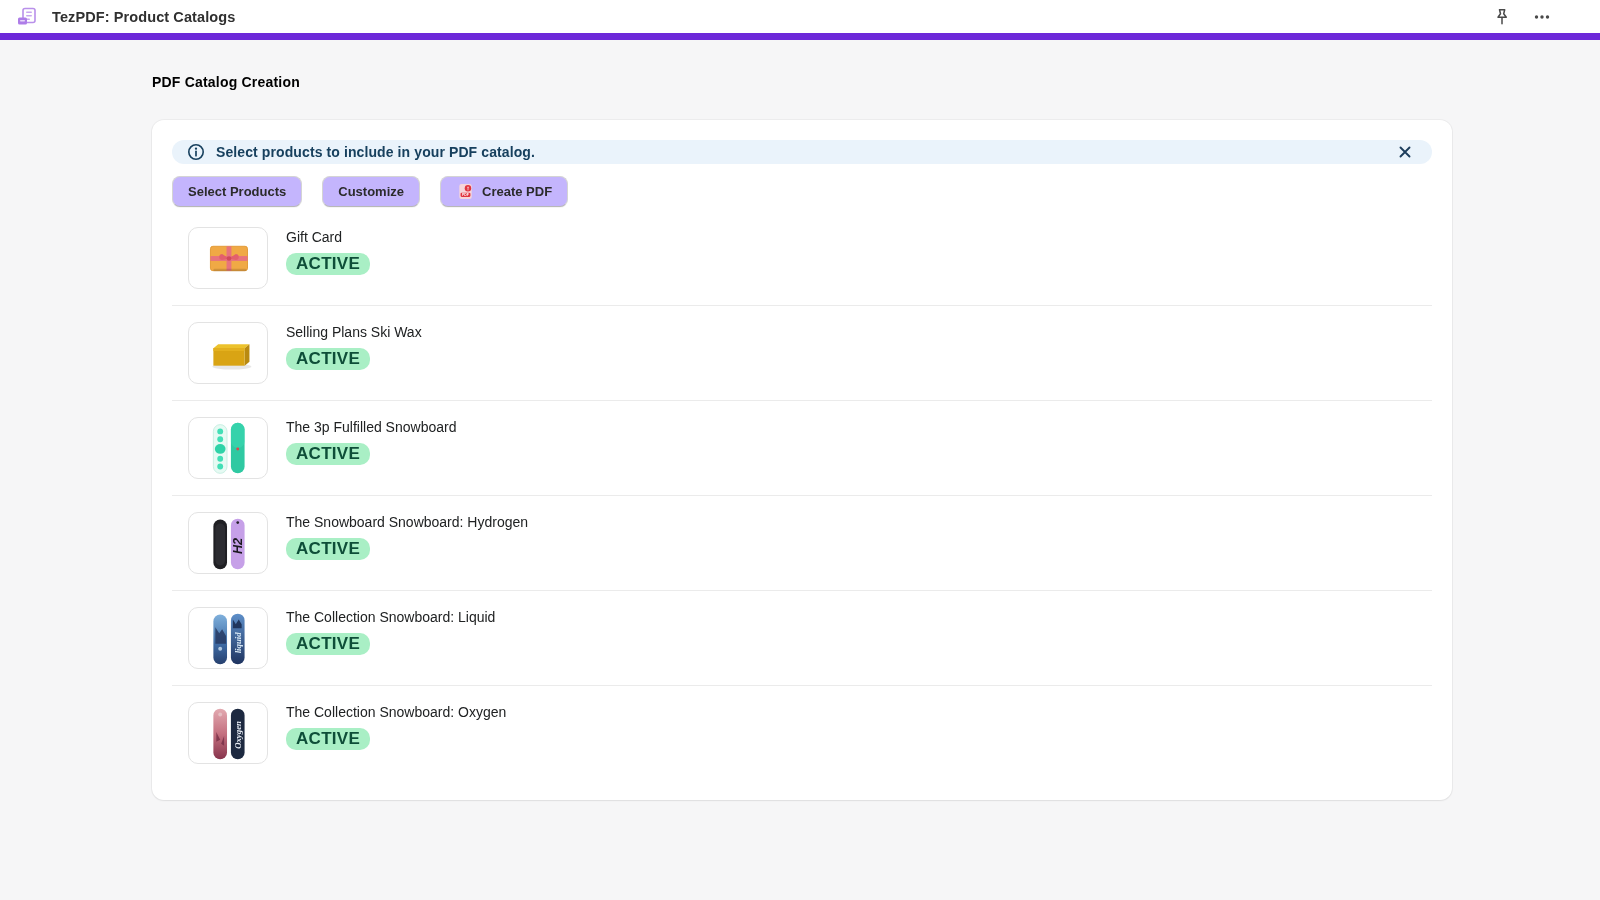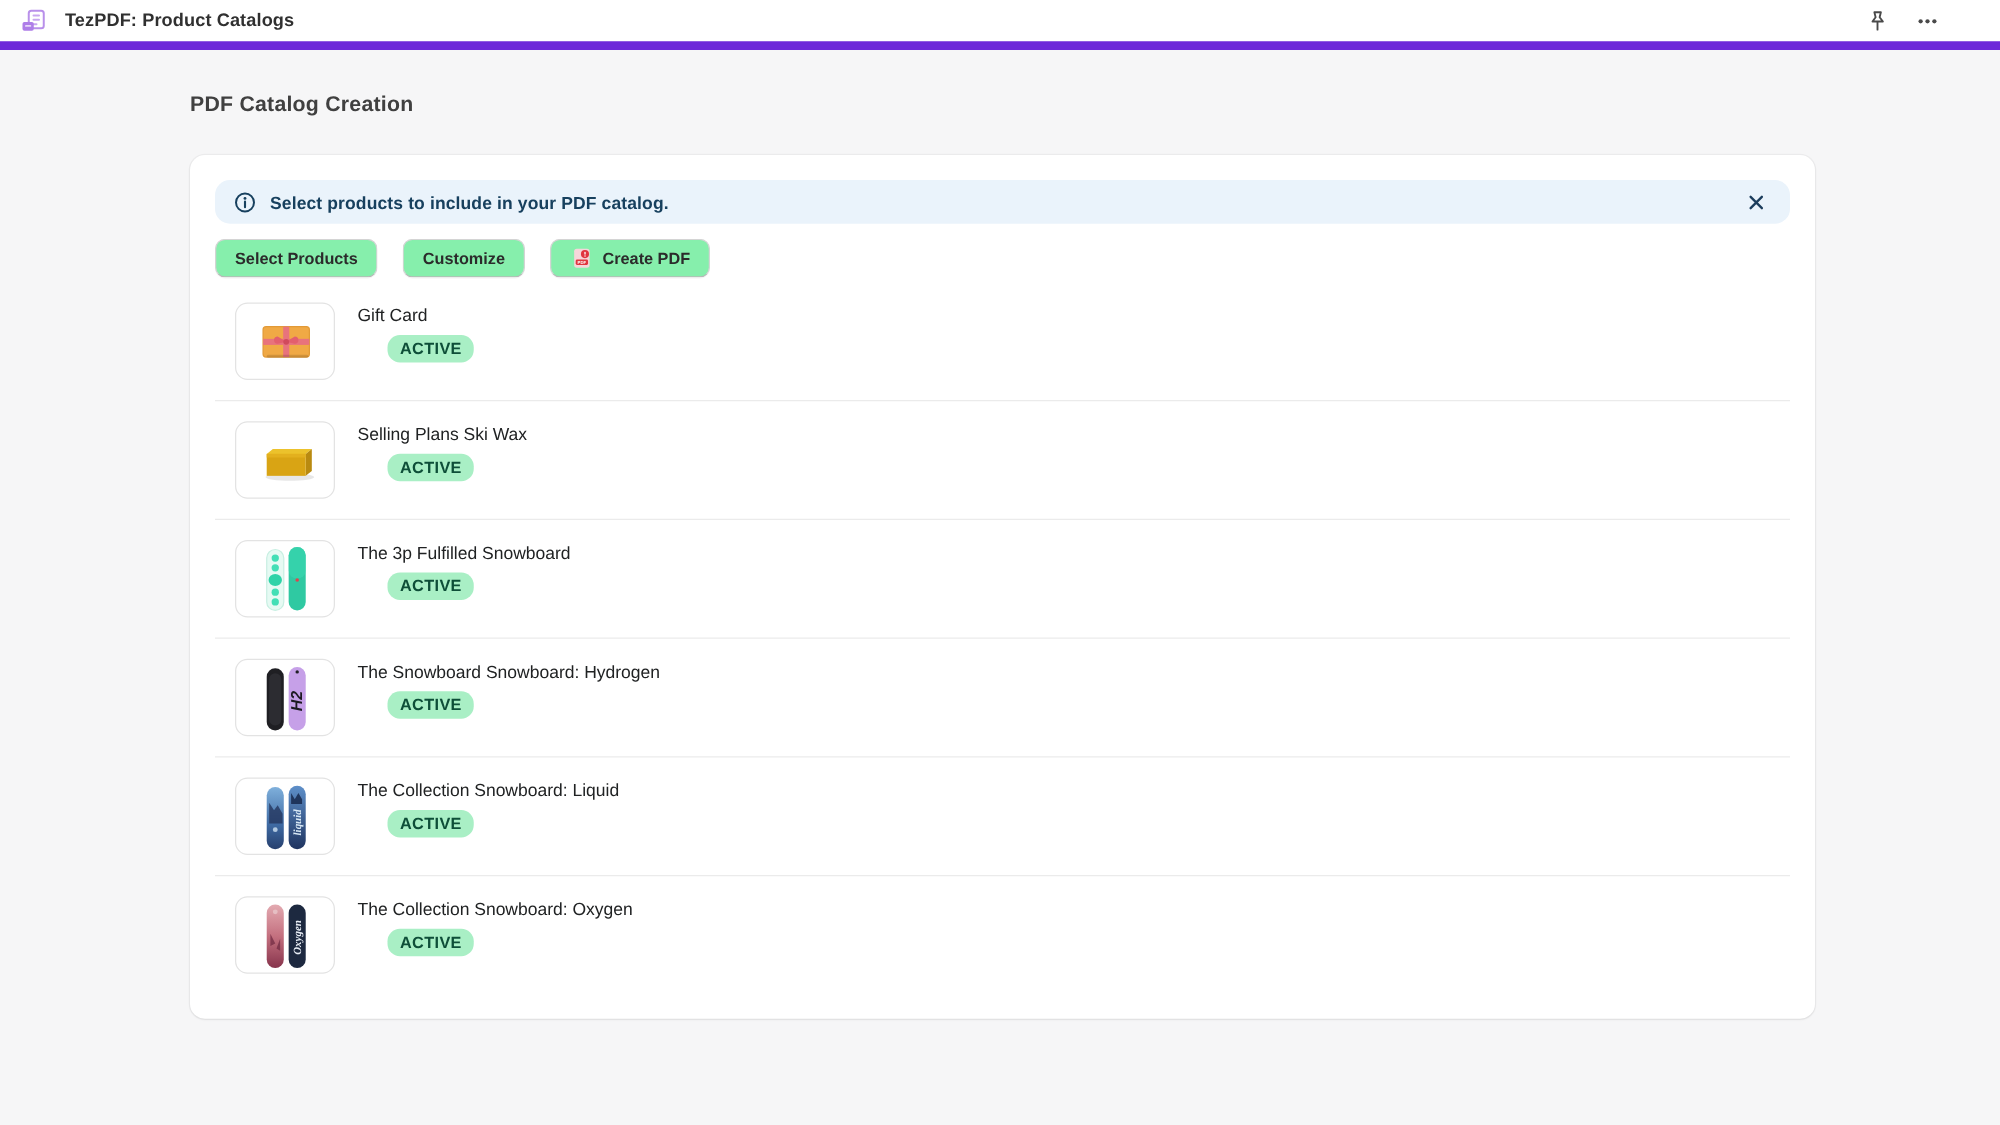"PDF Catalog Creation" .page-title { color: #404040 -> #000000; font-size: 17px -> 14px }
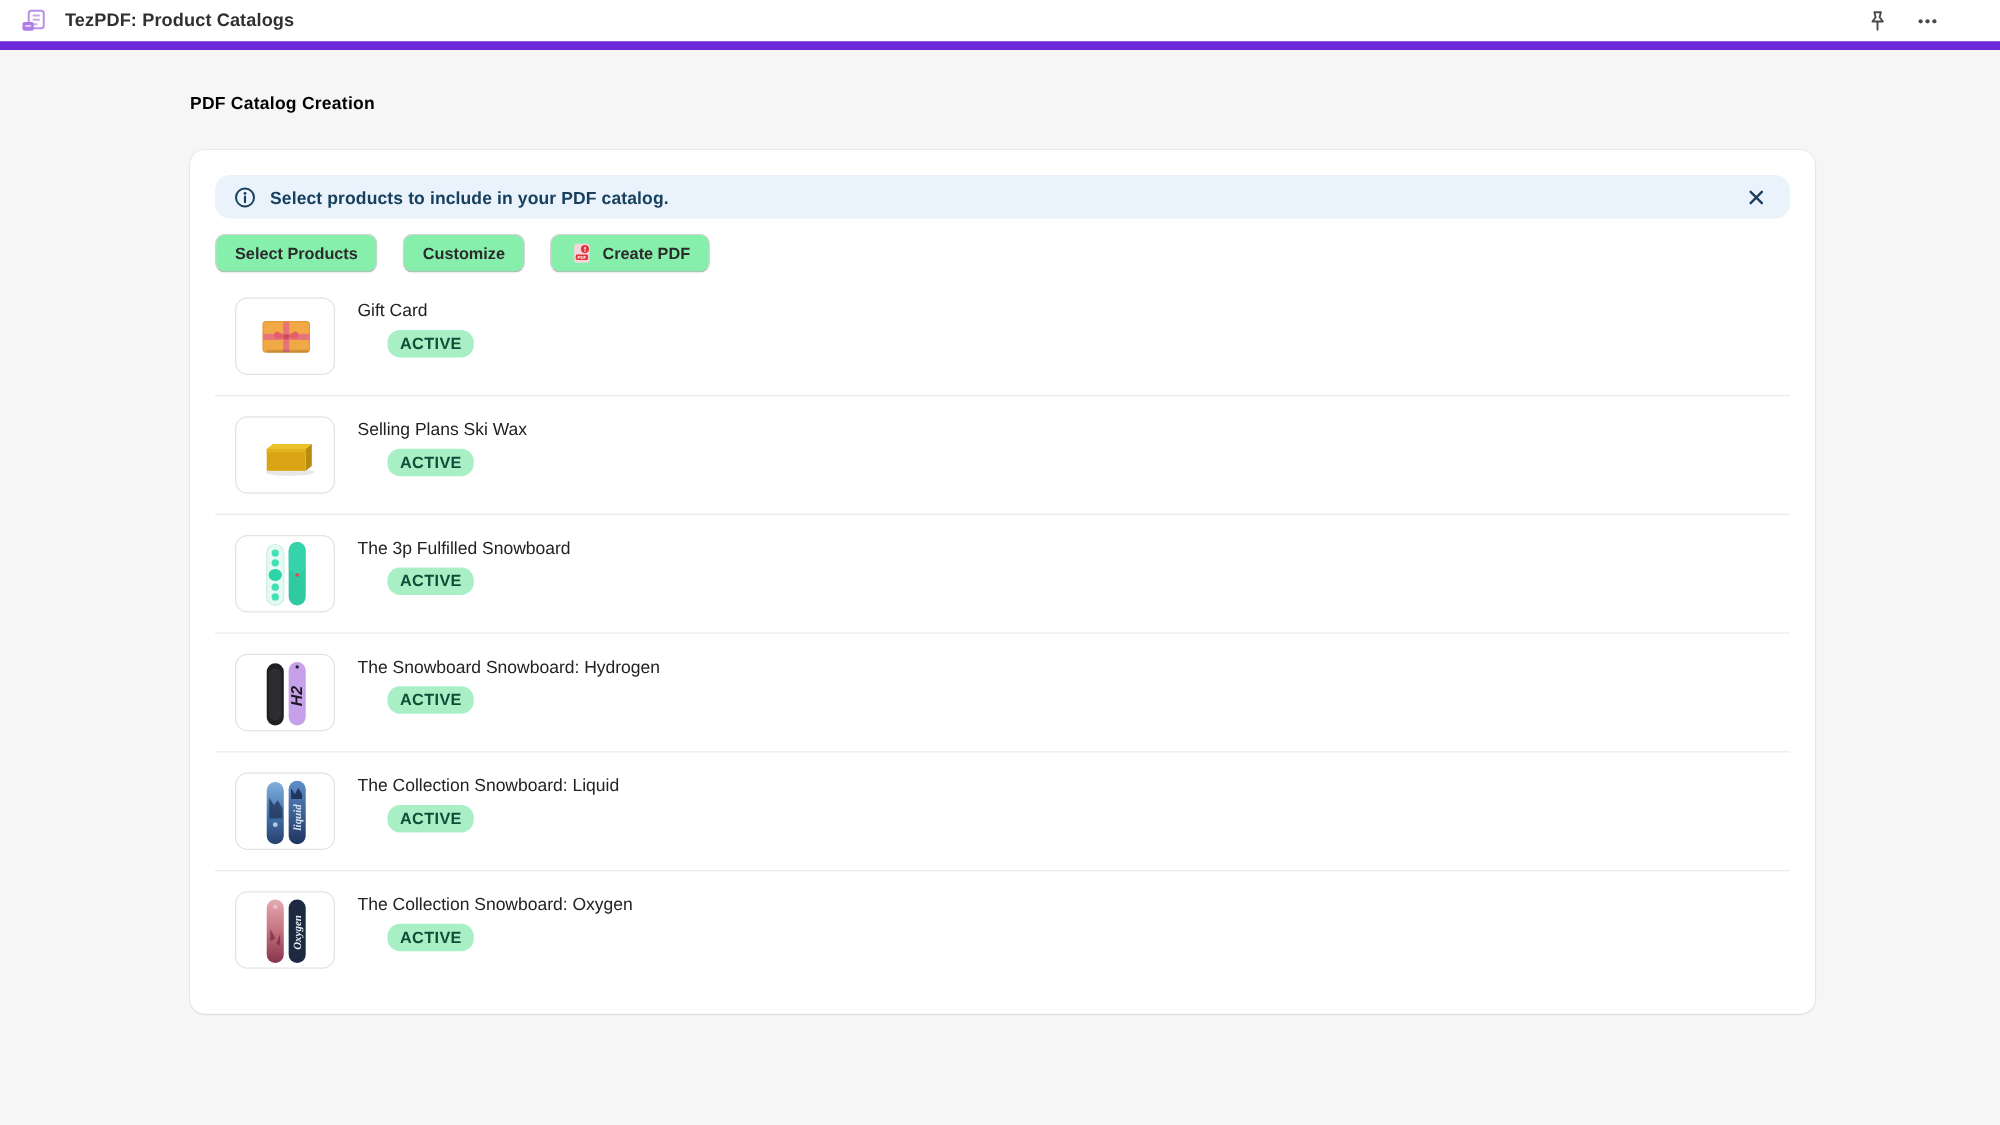"Select products to include in" .banner { height: 35px -> 24px }
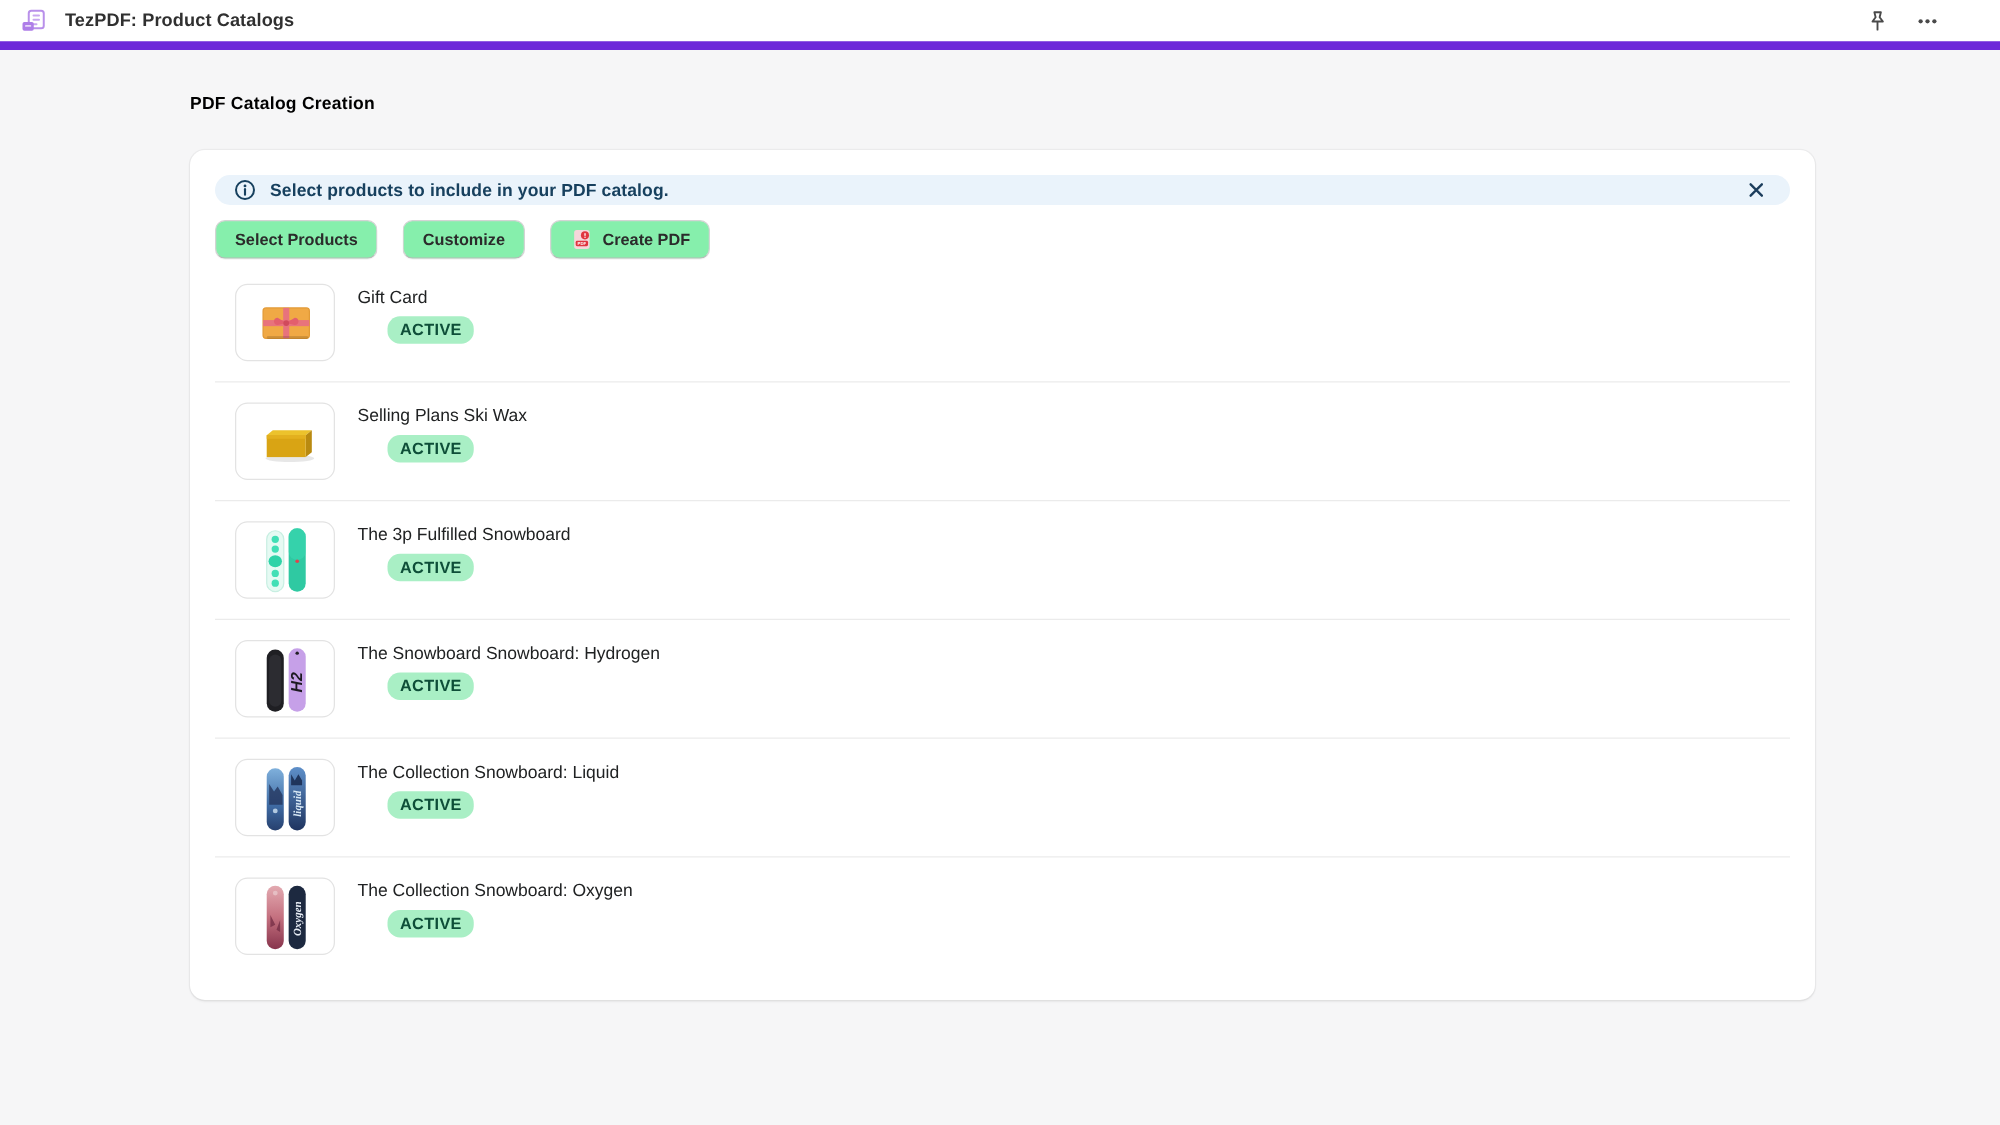"Select Products" .btn { background: #86efac -> #c4b5fd }
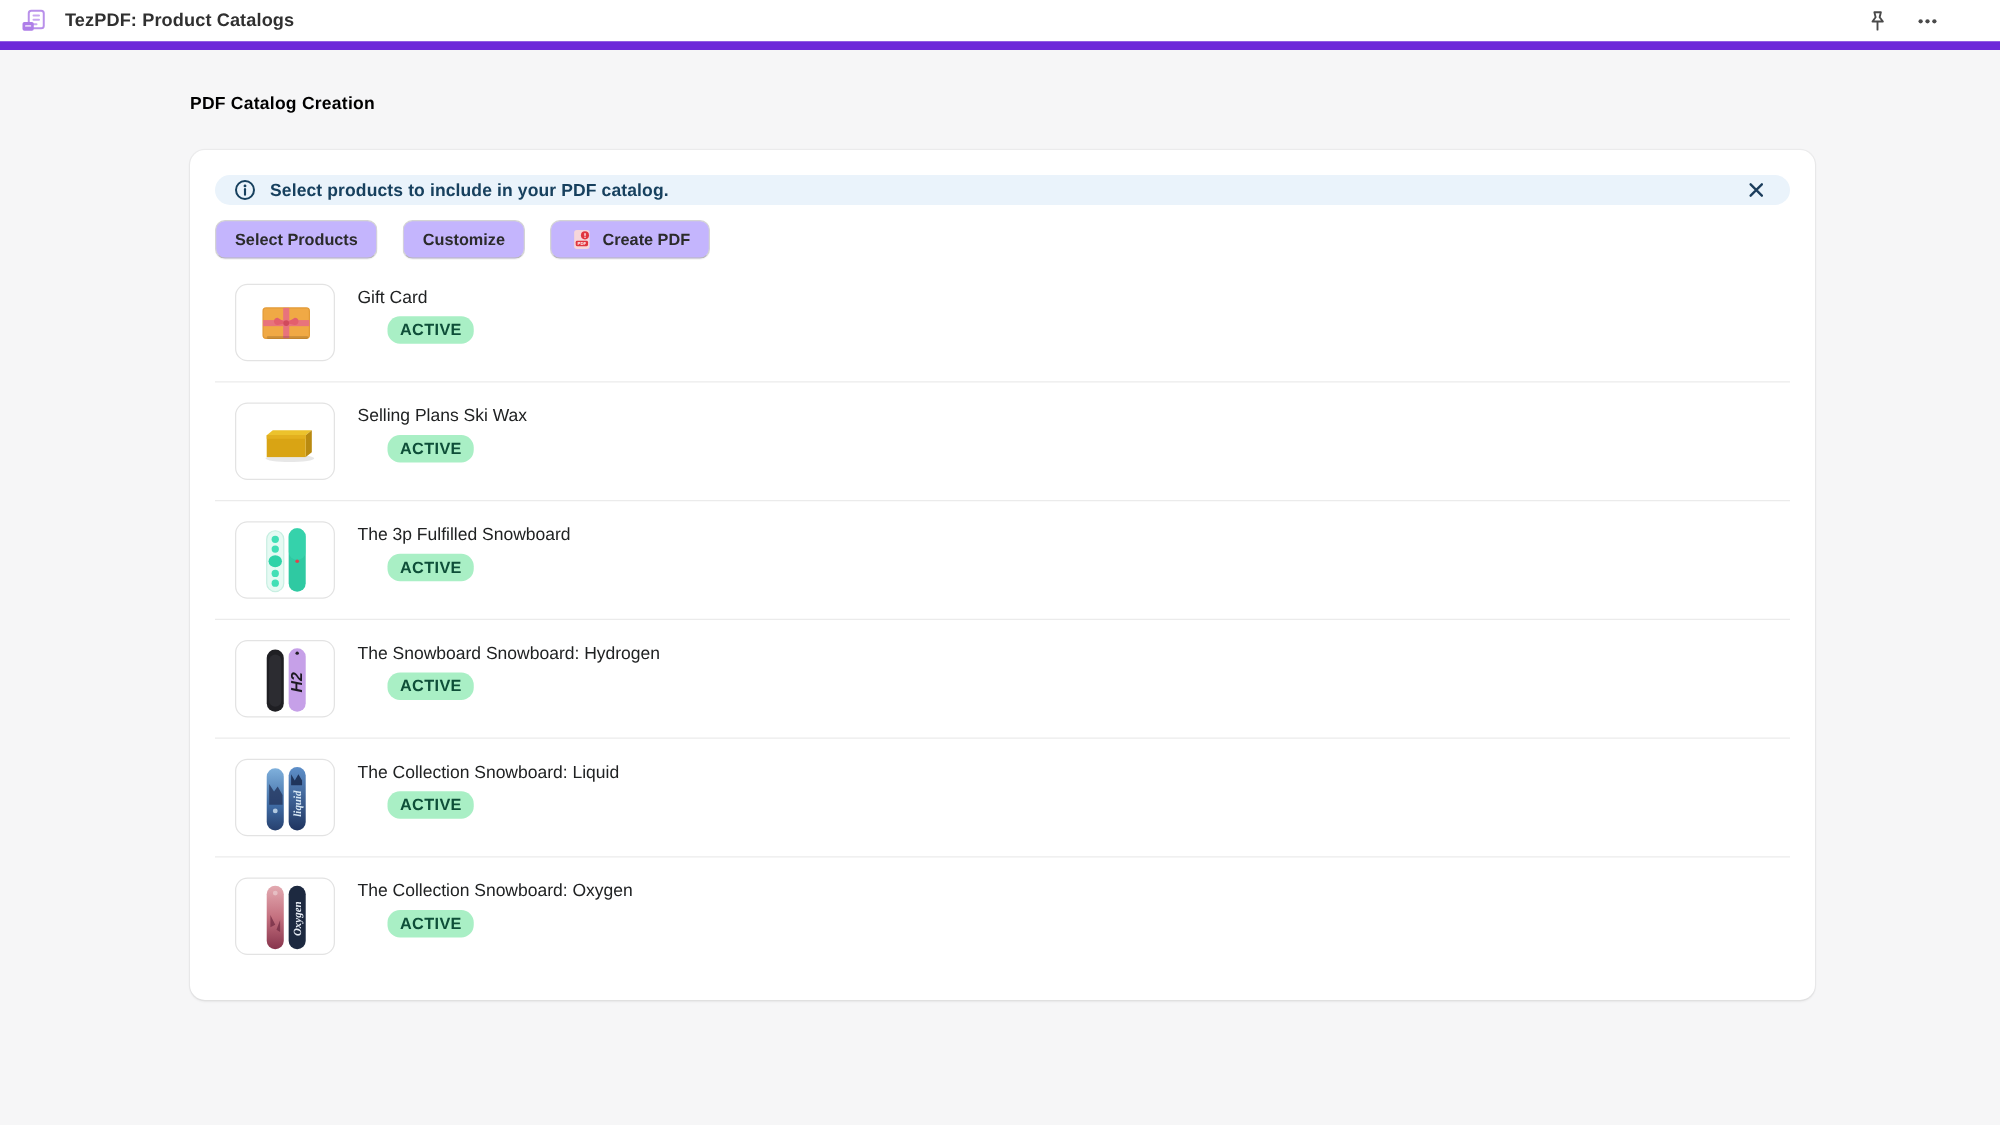"ACTIVE" .badge { font-size: 13px -> 17px; margin-left: 24px -> none }
